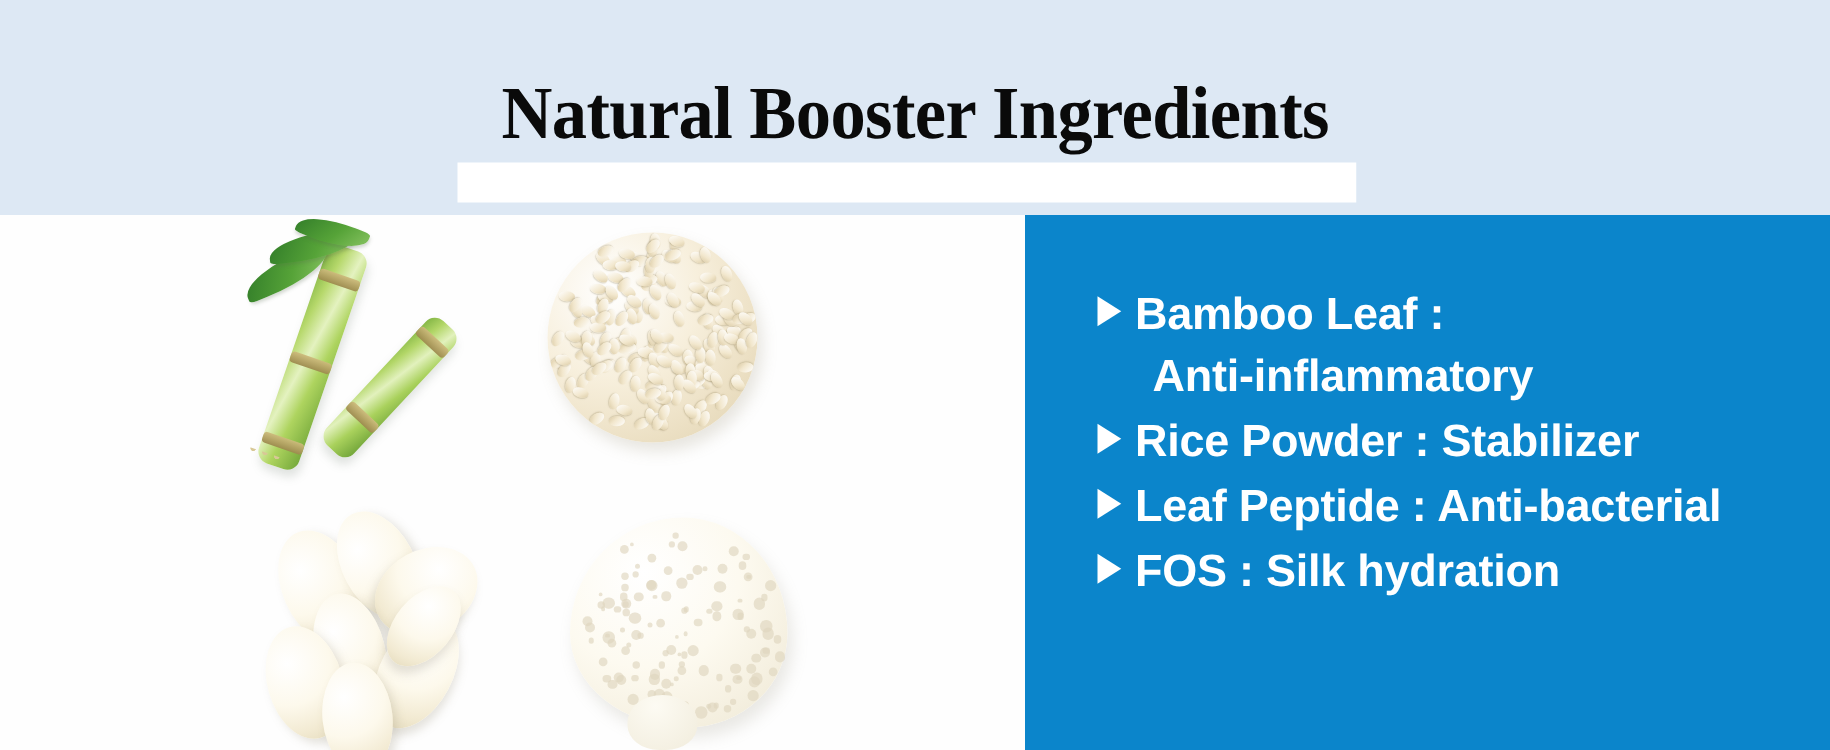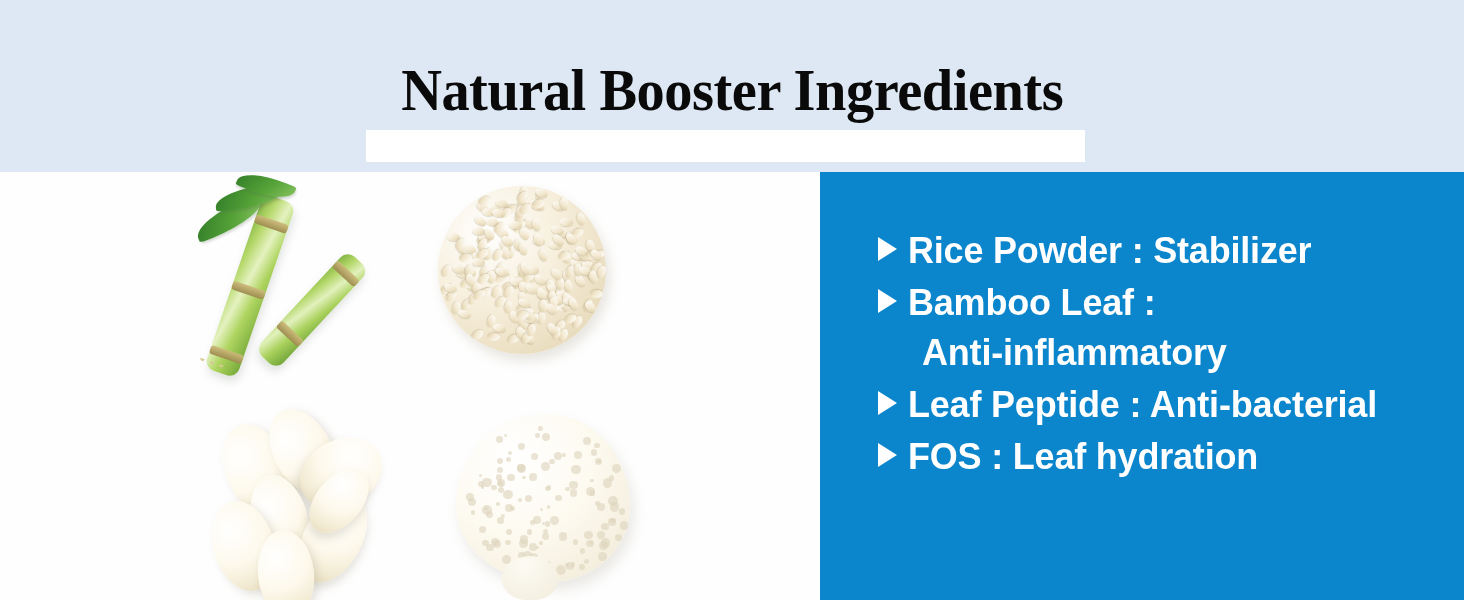"Rice Powder : Stabilizer" div.bullet-row { order: before "Bamboo Leaf :" -> after "Bamboo Leaf :" }
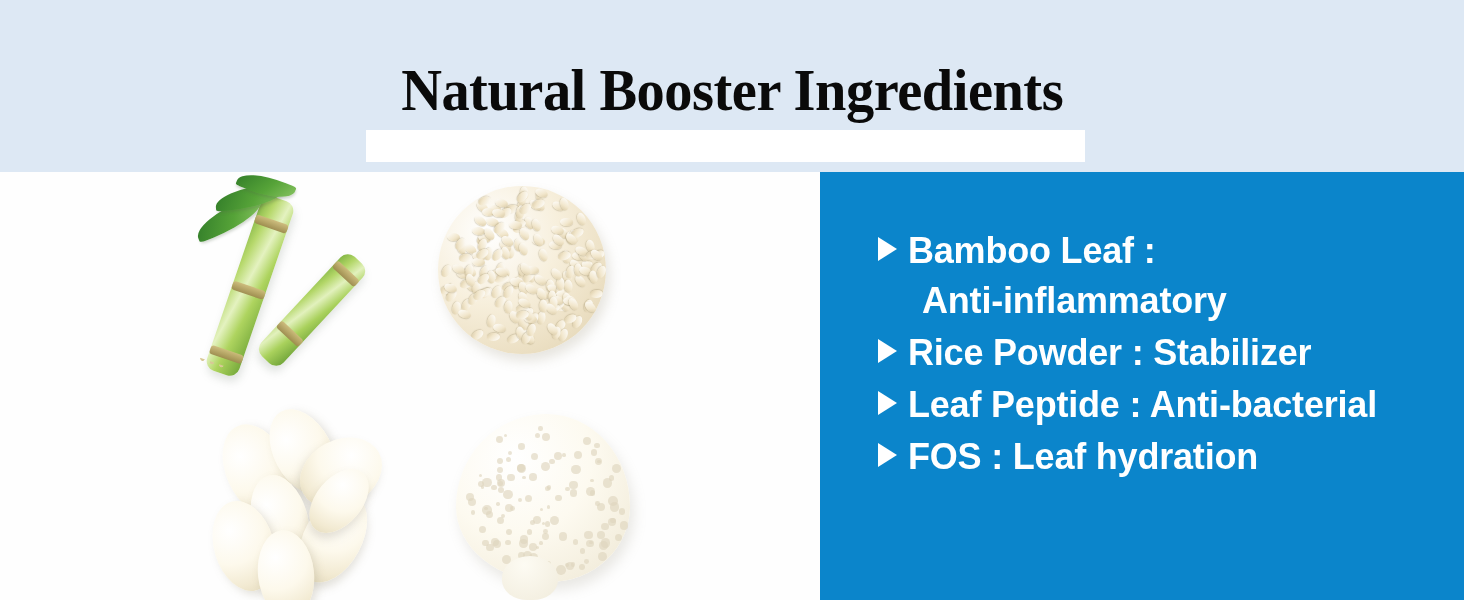"FOS : Leaf hydration" span { text: Leaf -> Silk }
